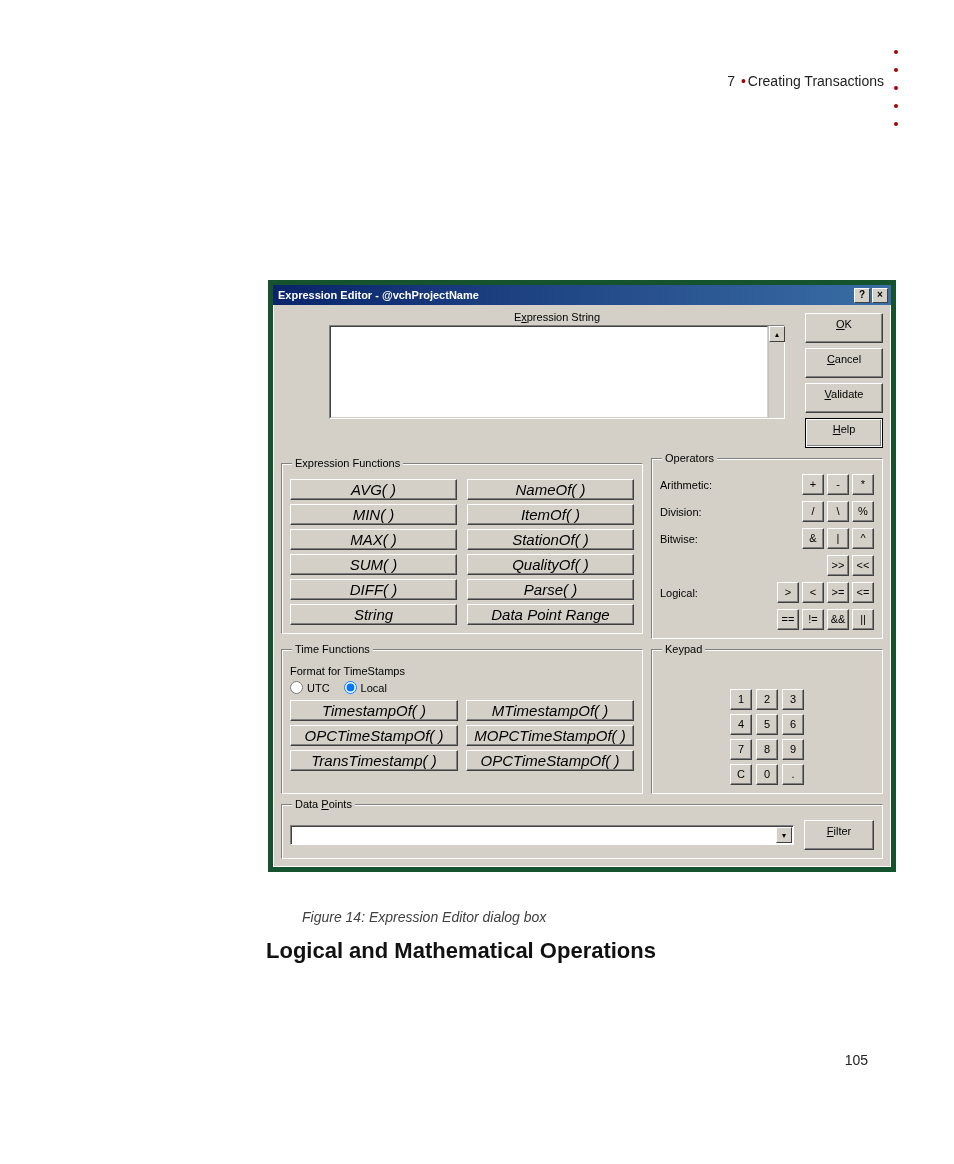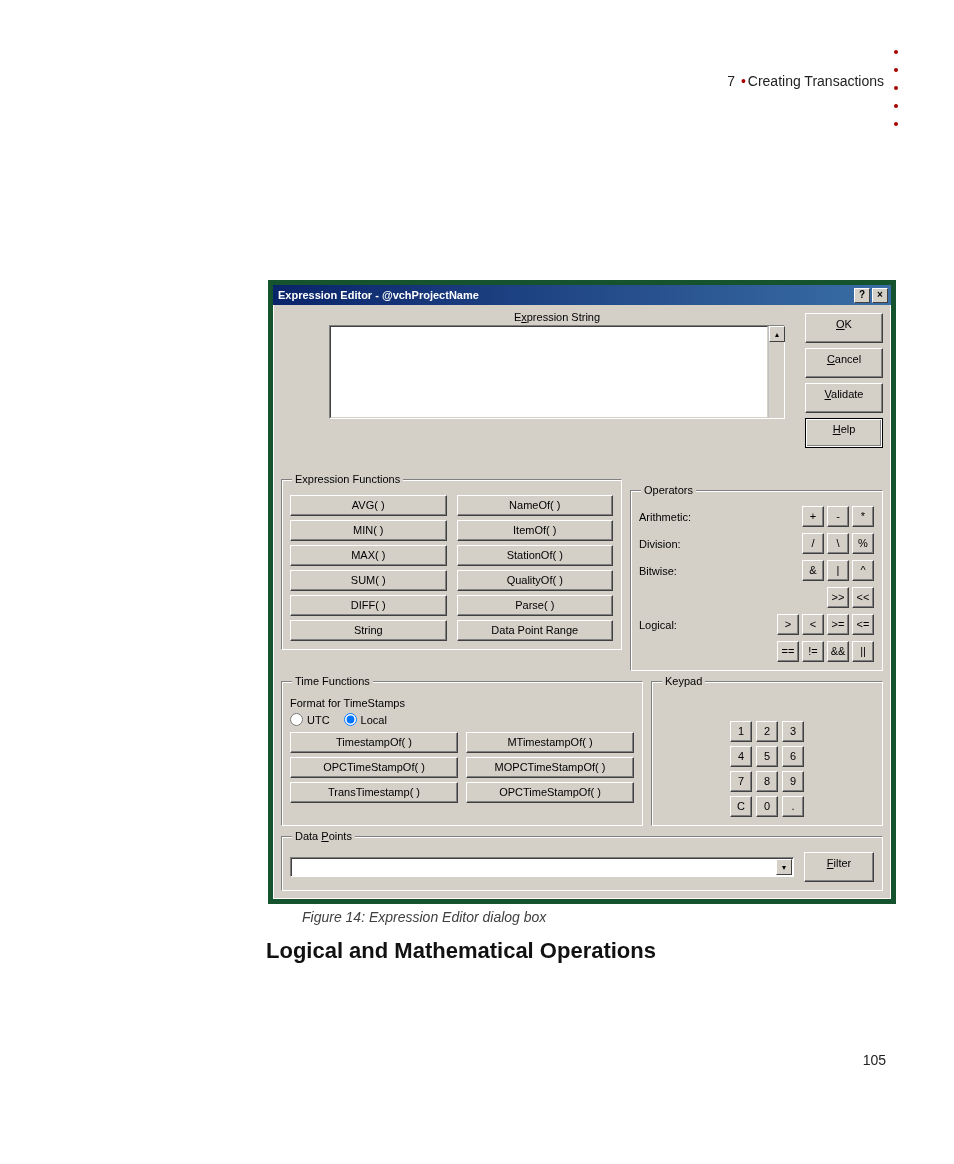"Operators" fieldset.group { margin-top: 32px -> none; width: 253px -> 232px }
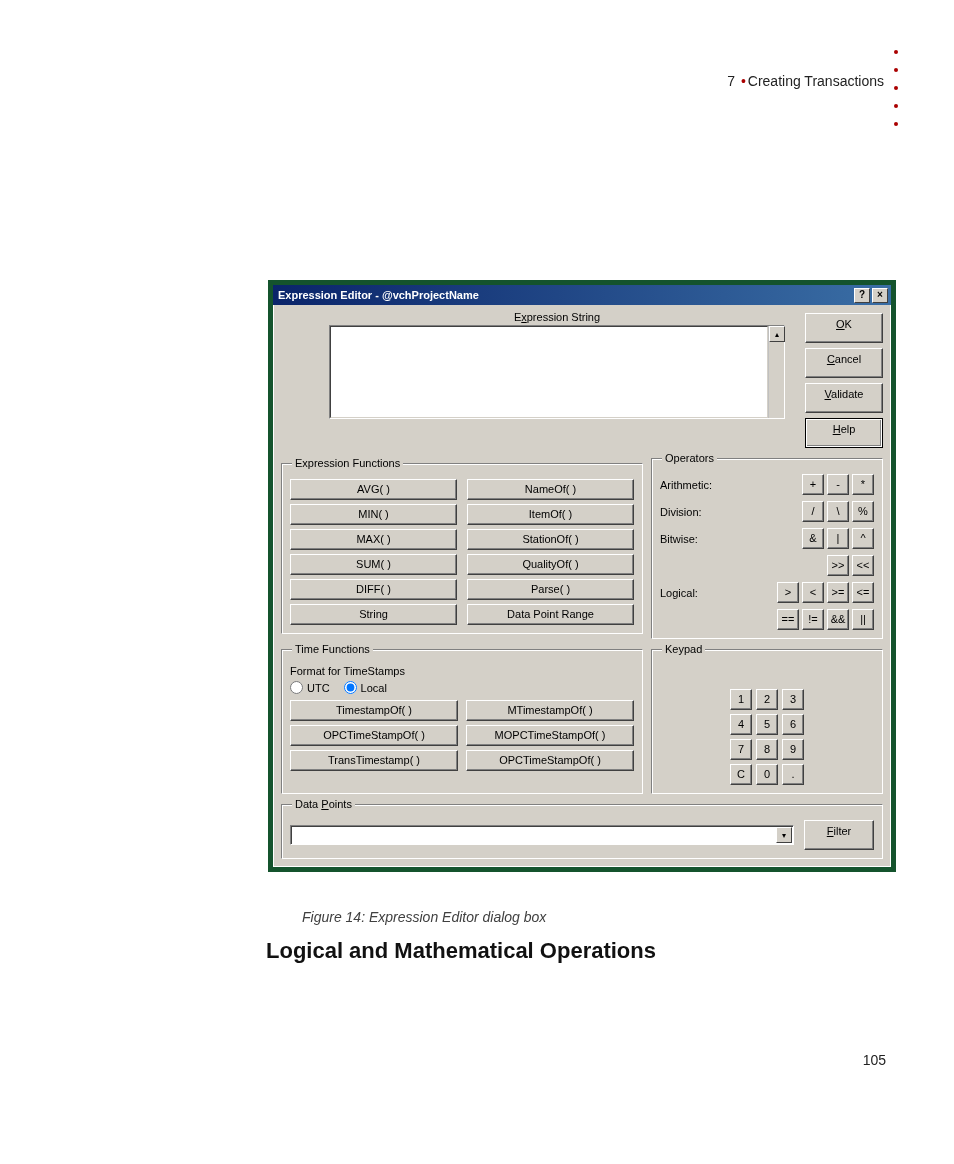"AVG( )" .fn-btn { font-size: 11px -> 15px; font-style: none -> italic }
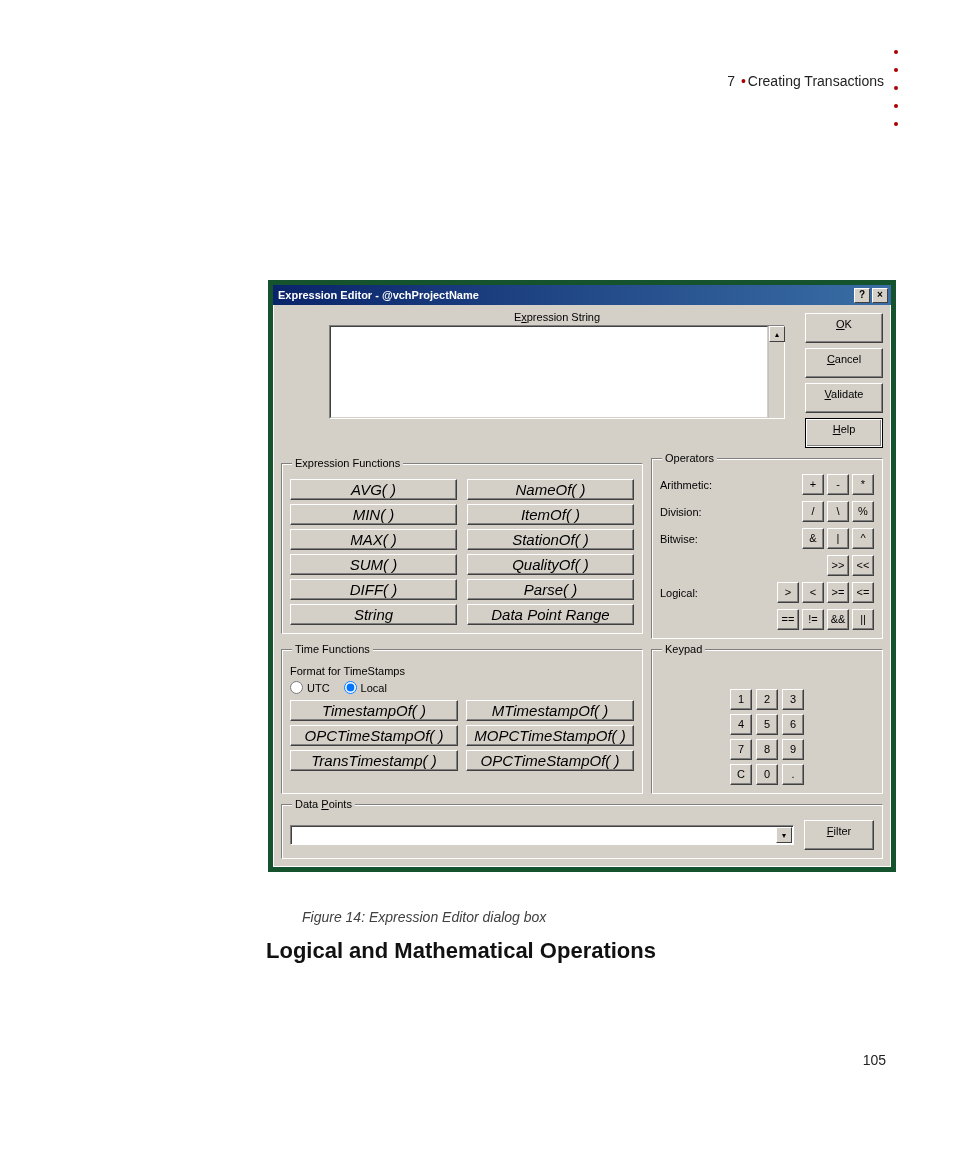"105" .page-number { right: 68px -> 86px }
